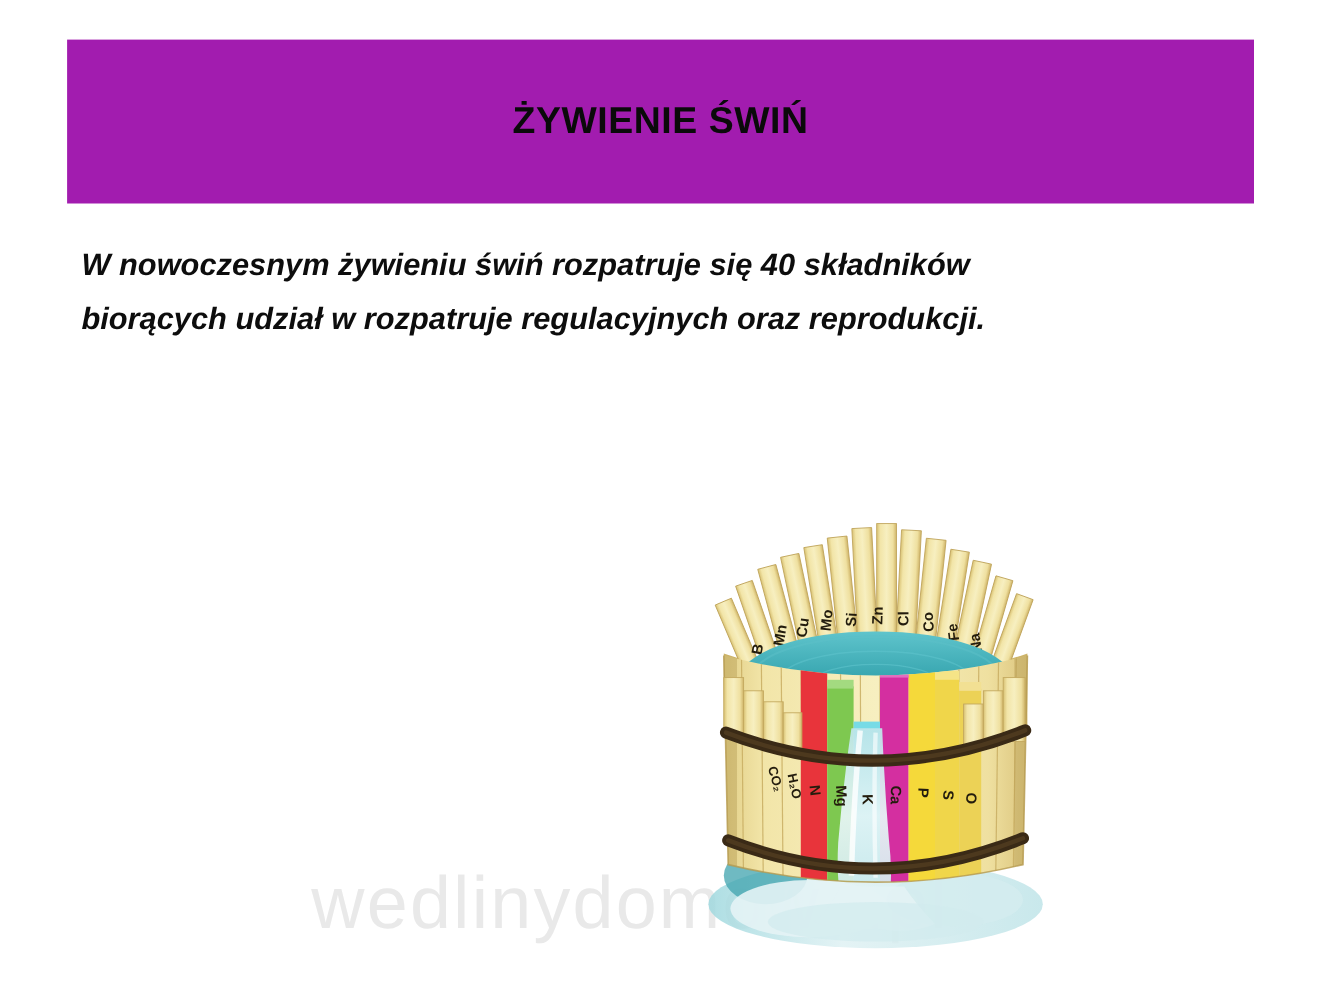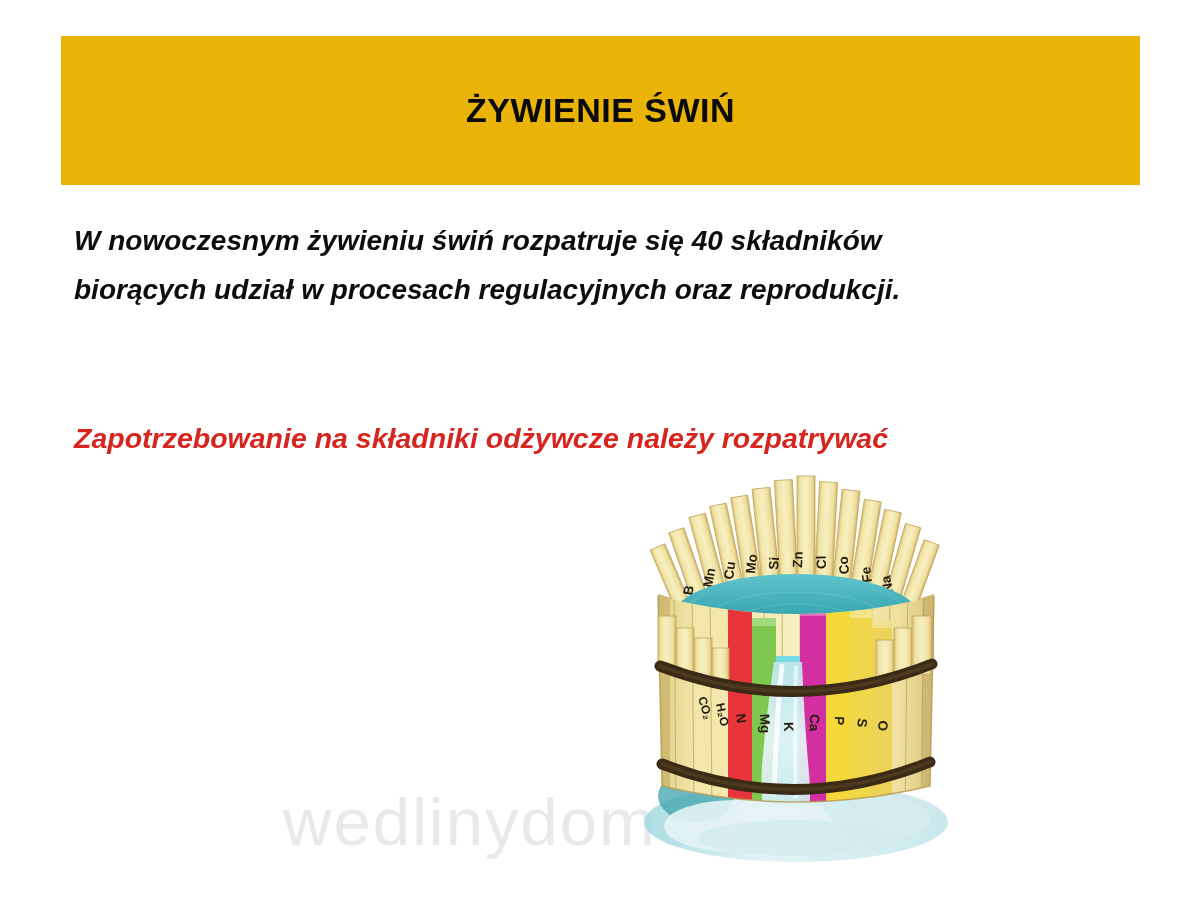"ŻYWIENIE ŚWIŃ" #title-banner { background: #eab308 -> #a21caf }
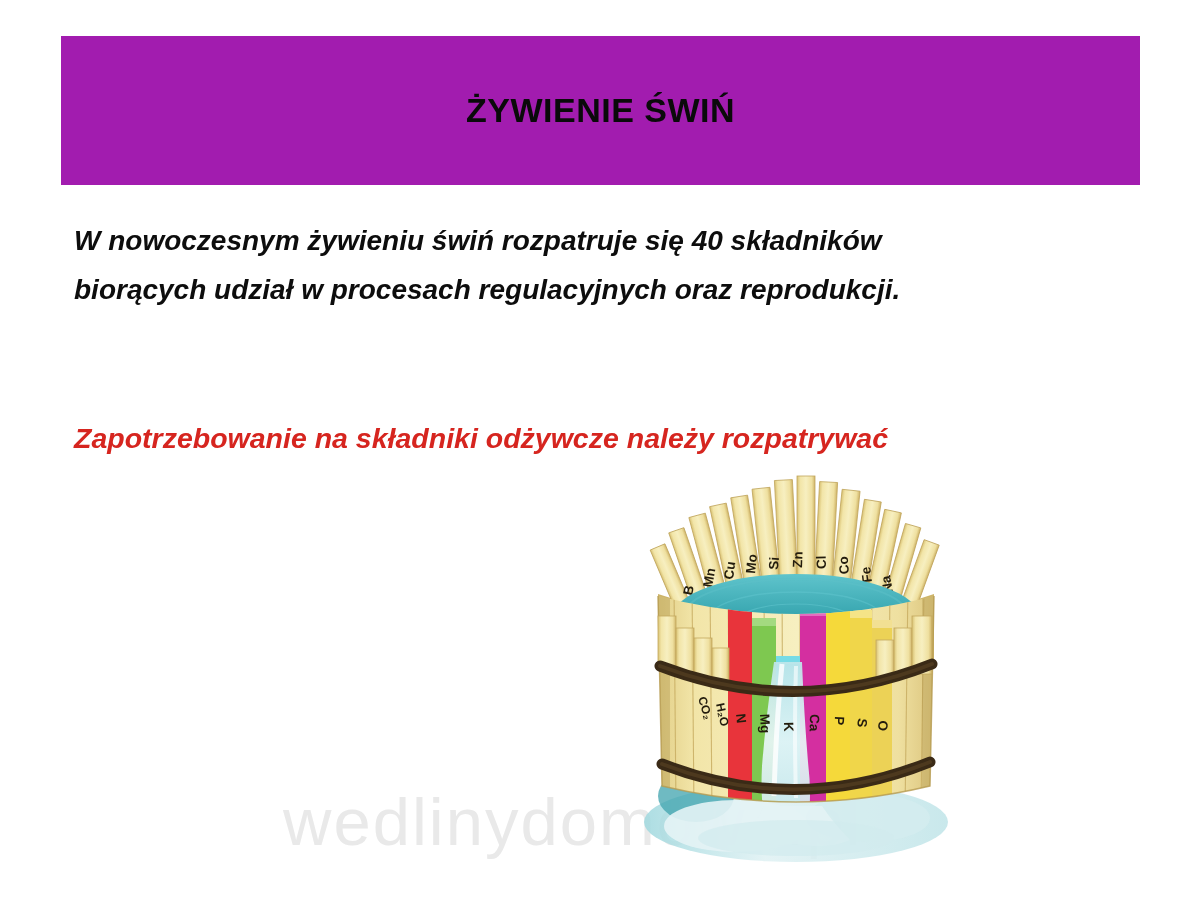"biorących udział w procesach" div.para-line { text: procesach -> rozpatruje }
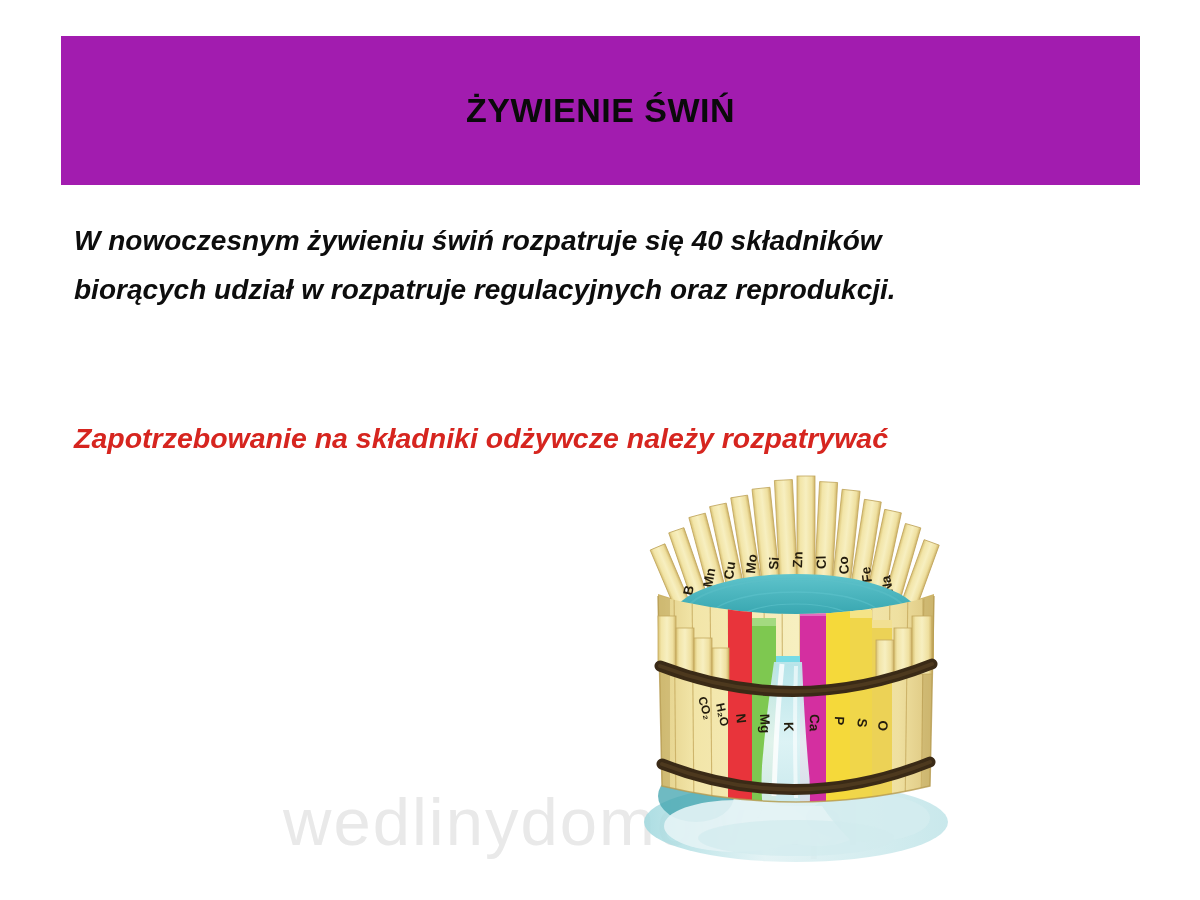"Zapotrzebowanie na składniki odżywcze" div.accent-line { html: <div>Zapotrzebowanie na składniki odżywcze należy rozpatrywać</div> -> none }
